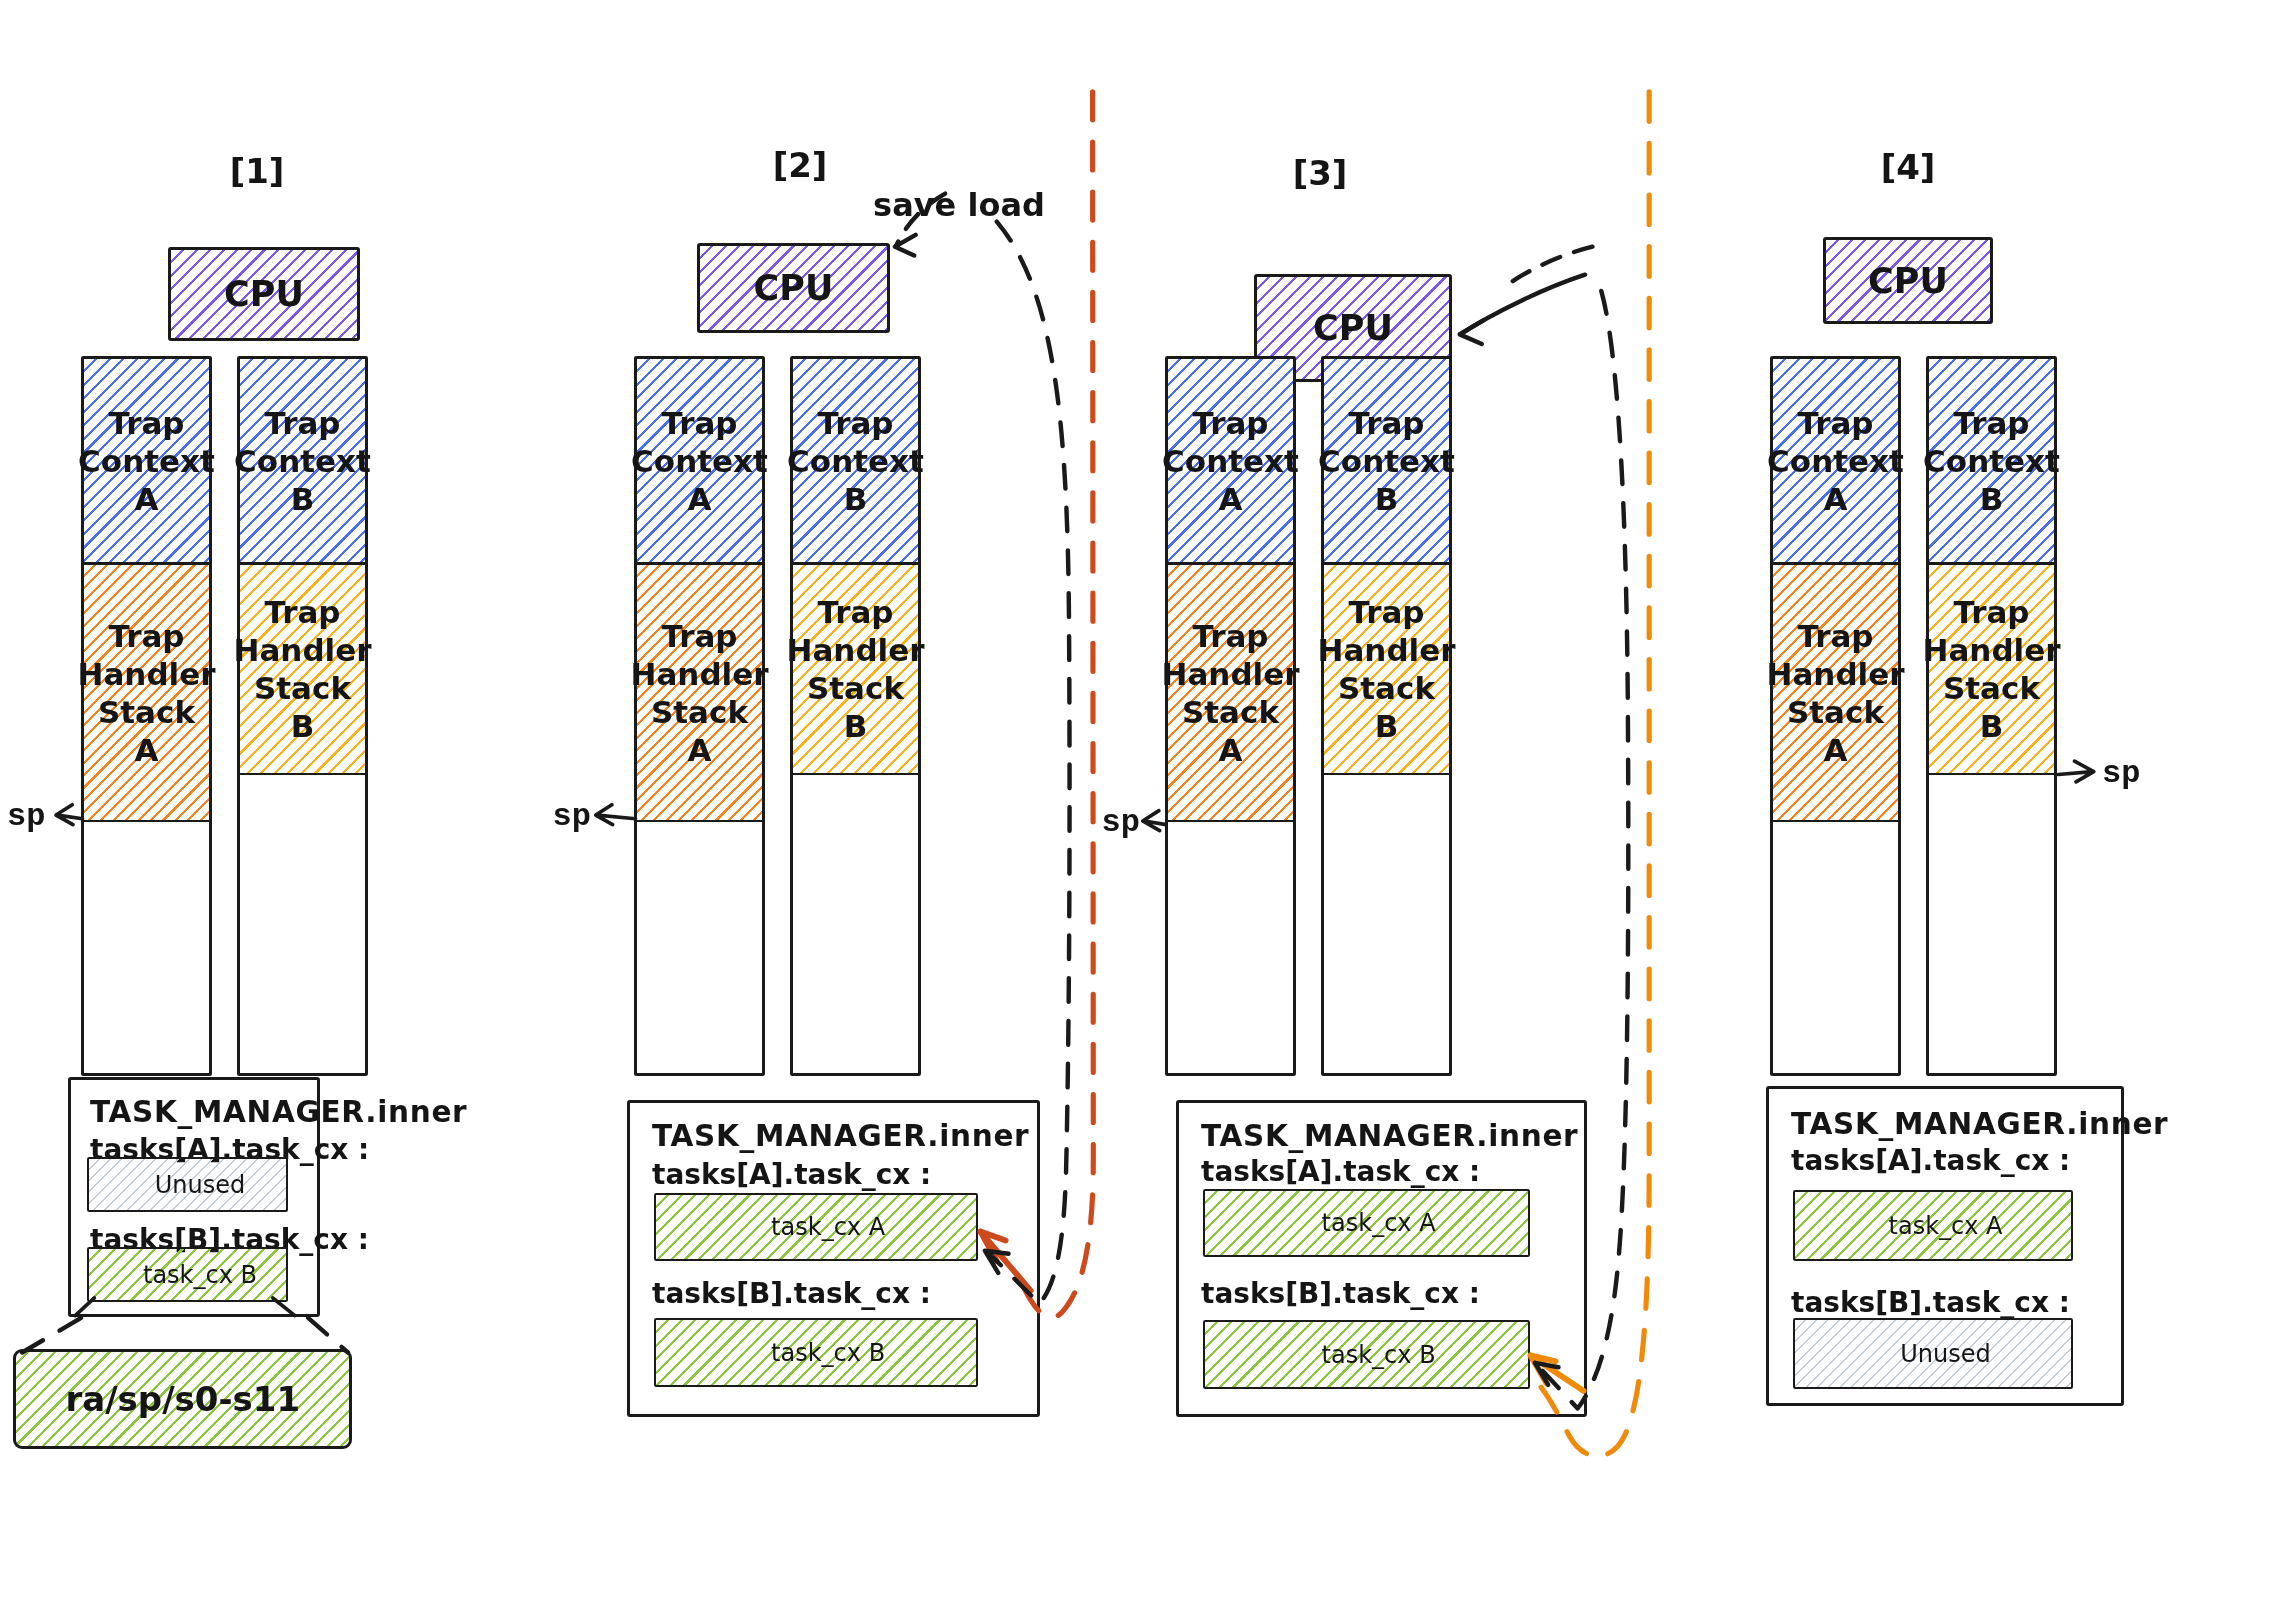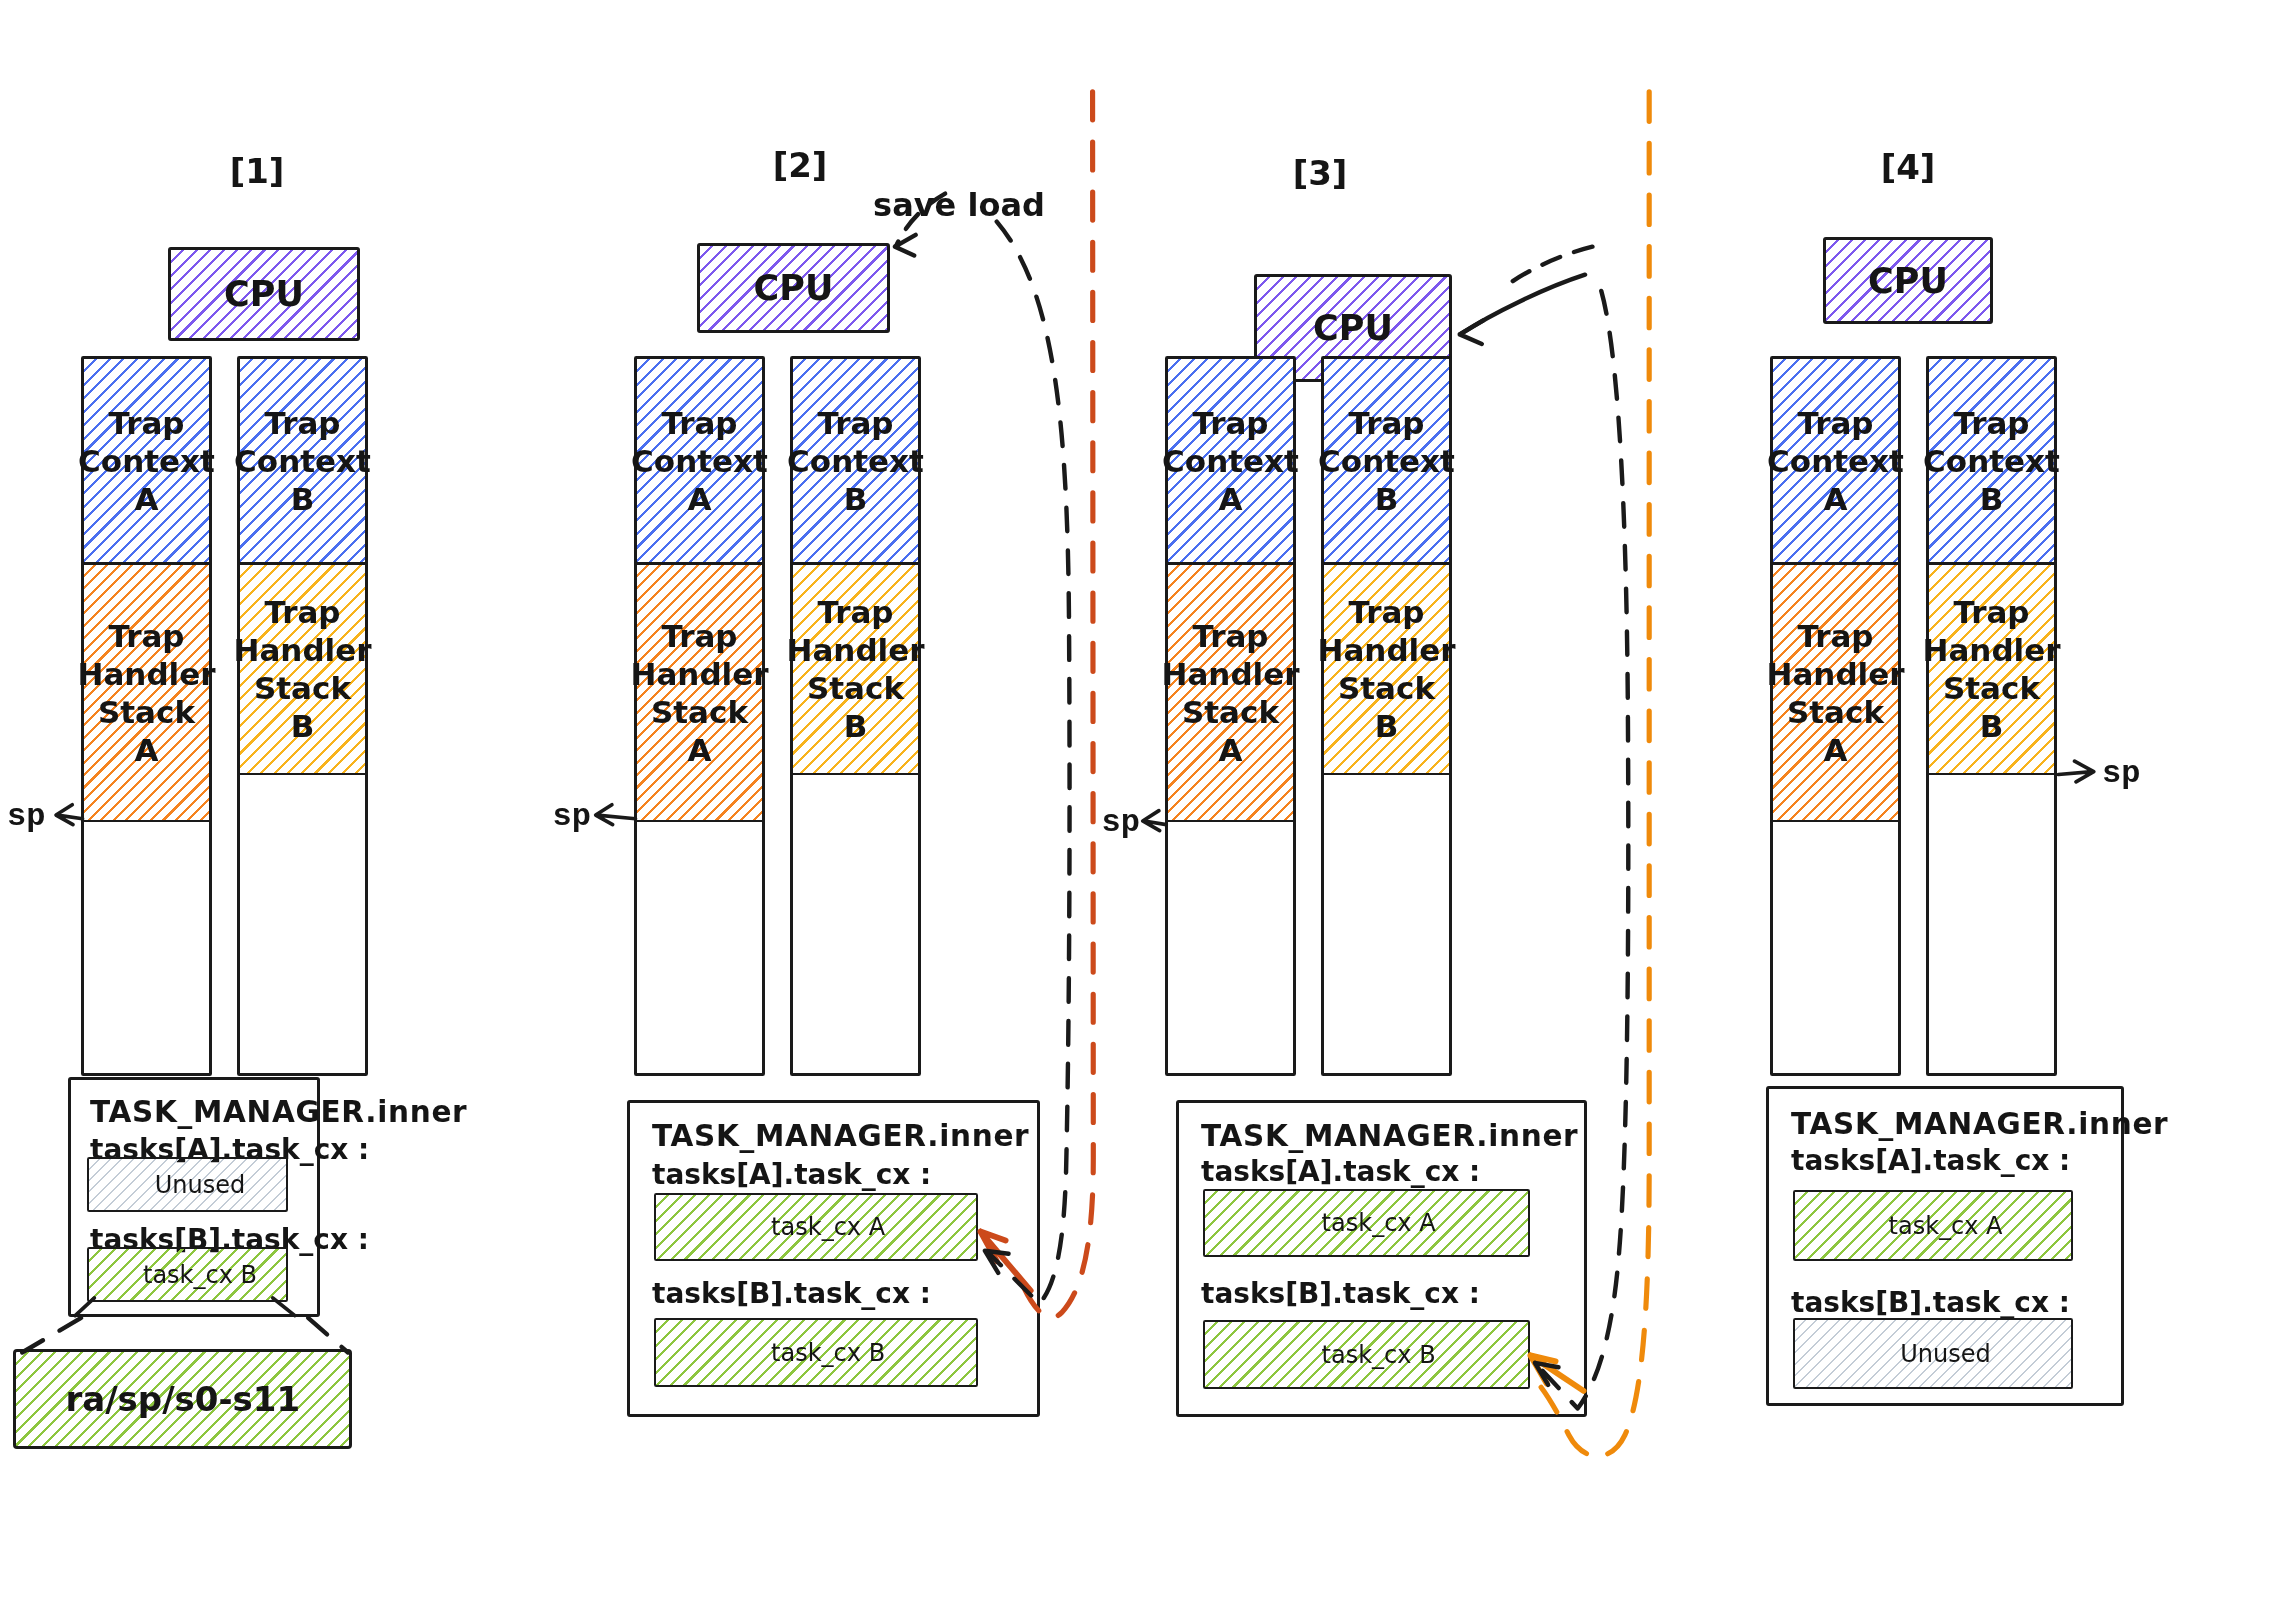"ra/sp/s0-s11" .green-box { border-radius: 4px -> 9px }
